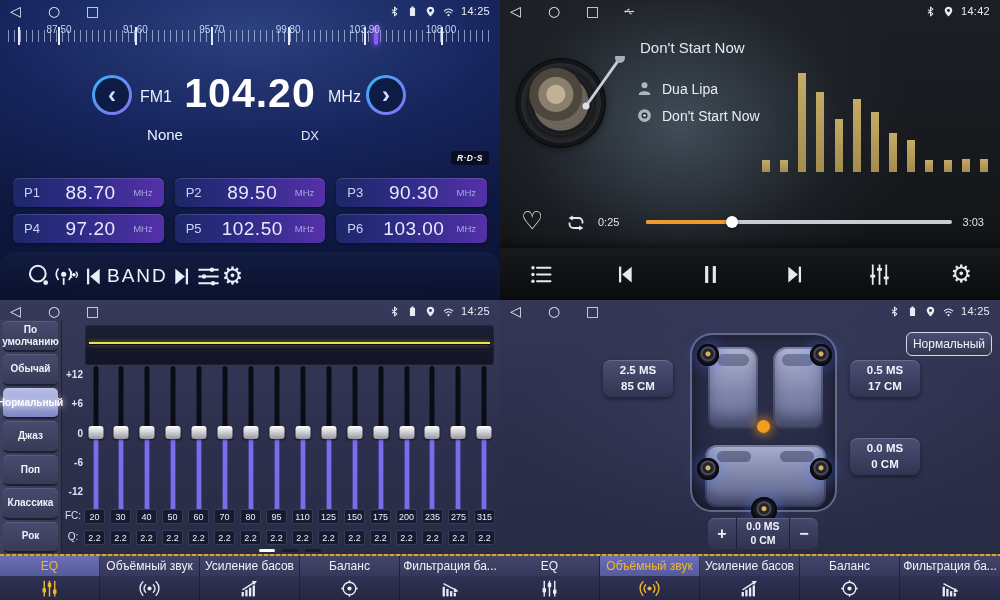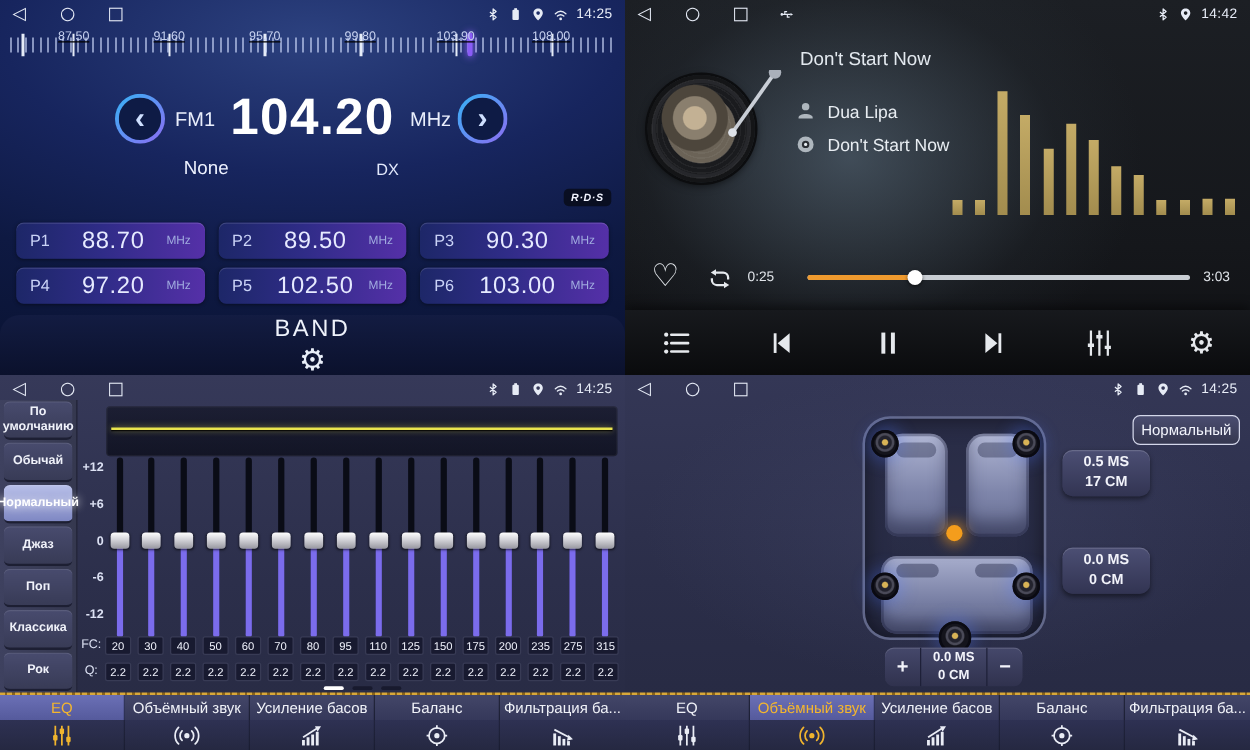"87.50" .ruler-labels { text-decoration: underline -> none }
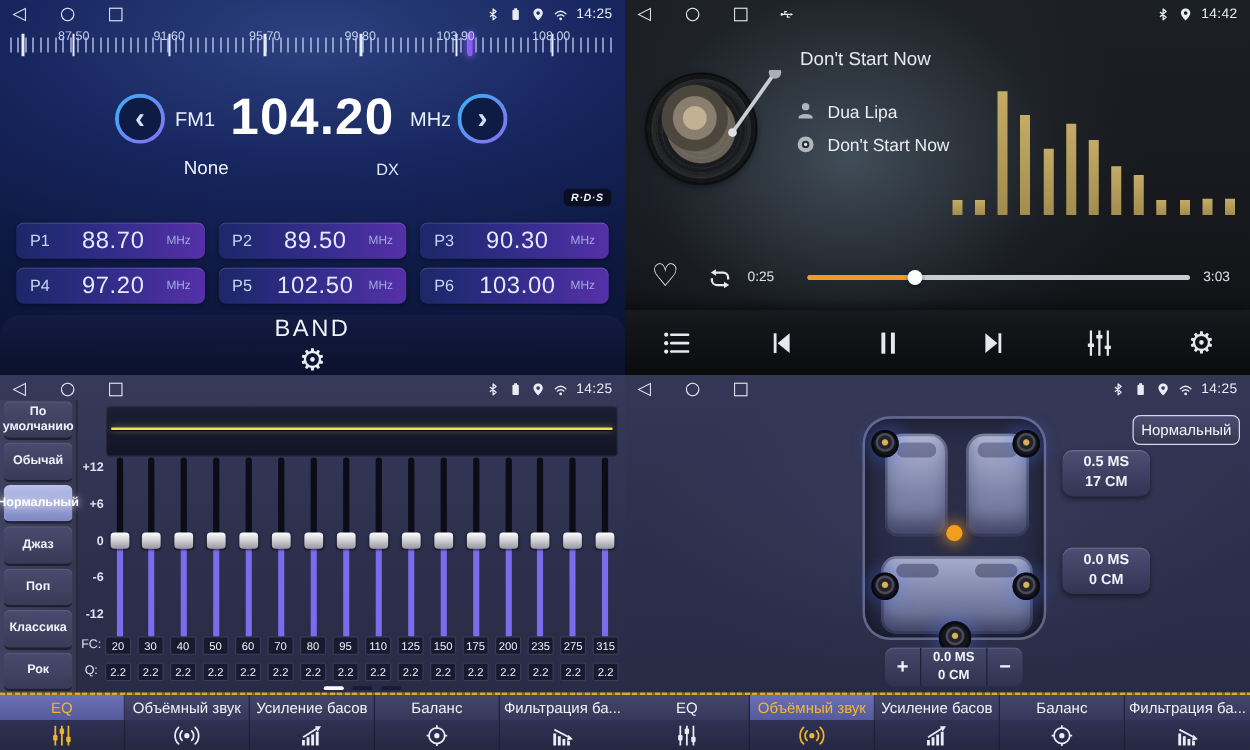"BAND" .q1-toolbar { flex-direction: column -> none; justify-content: space-between -> none }
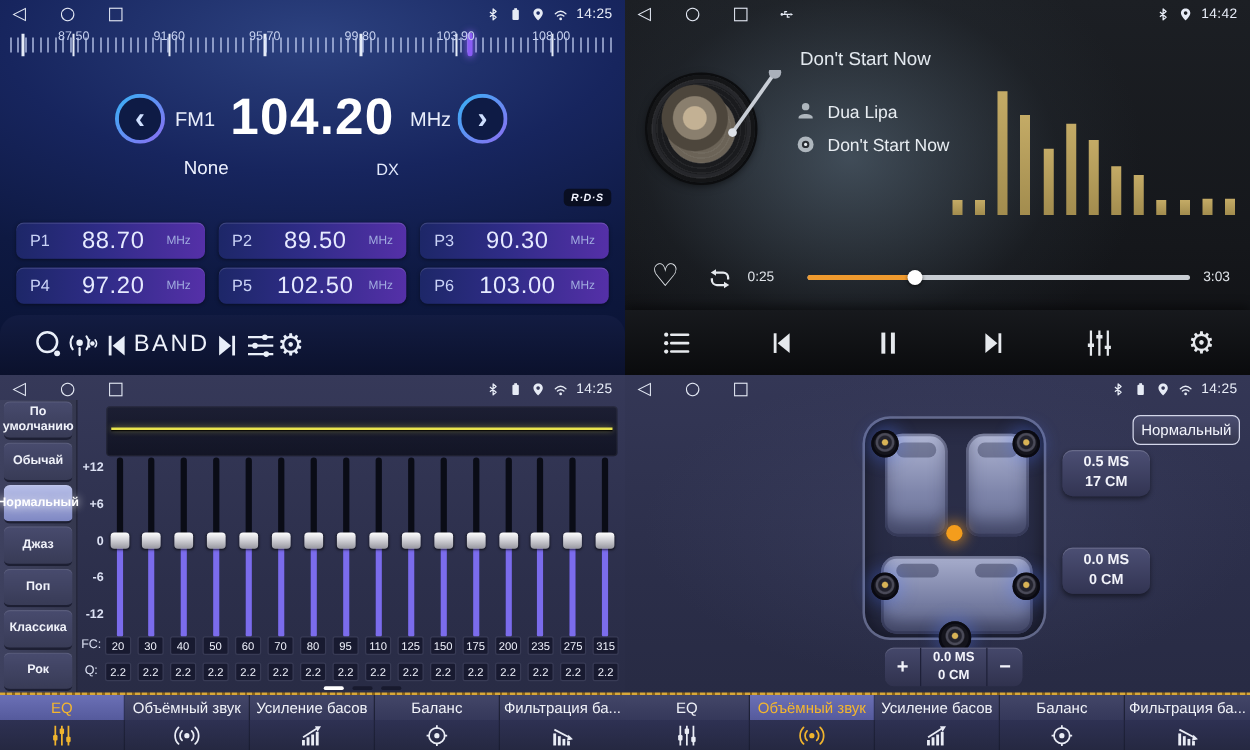"2.5 MS" div.delay-btn { html: none -> <div> <span>2.5 MS</span> <span>85 CM</span> </div> }
